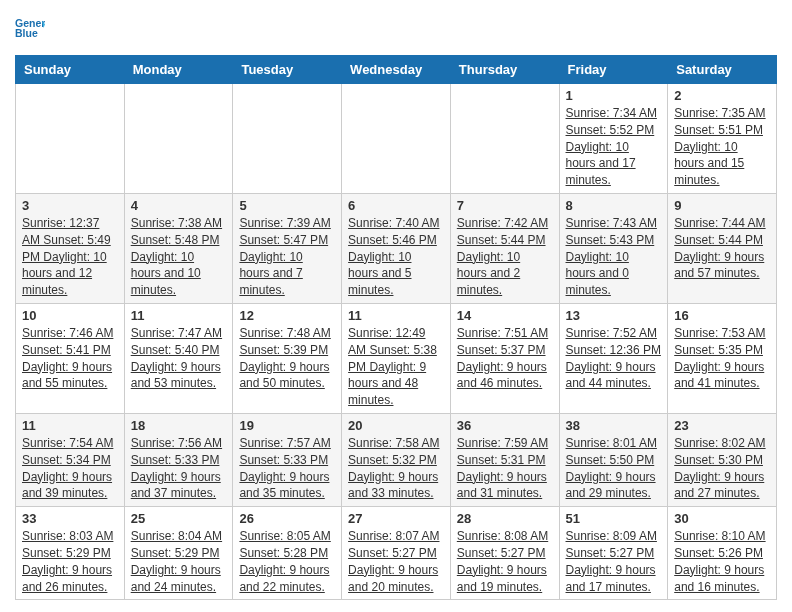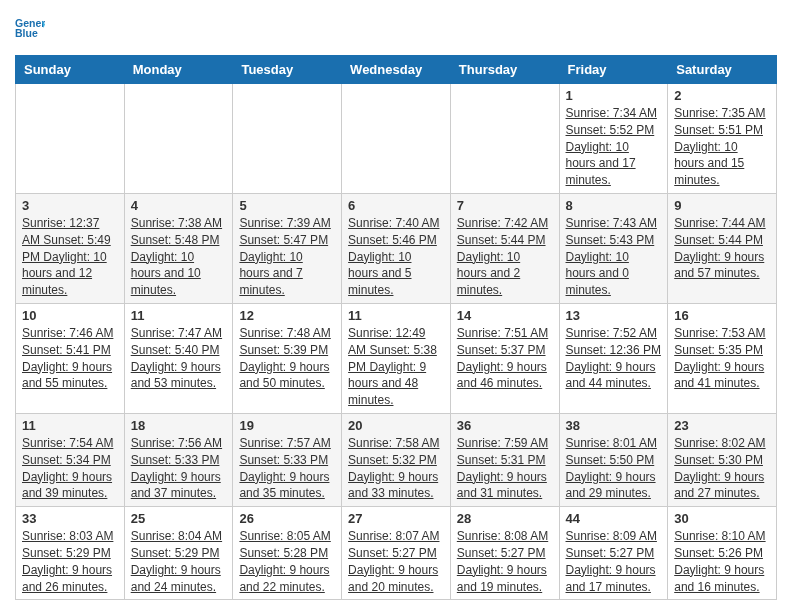"44" div.day-num { text: 44 -> 51 }
